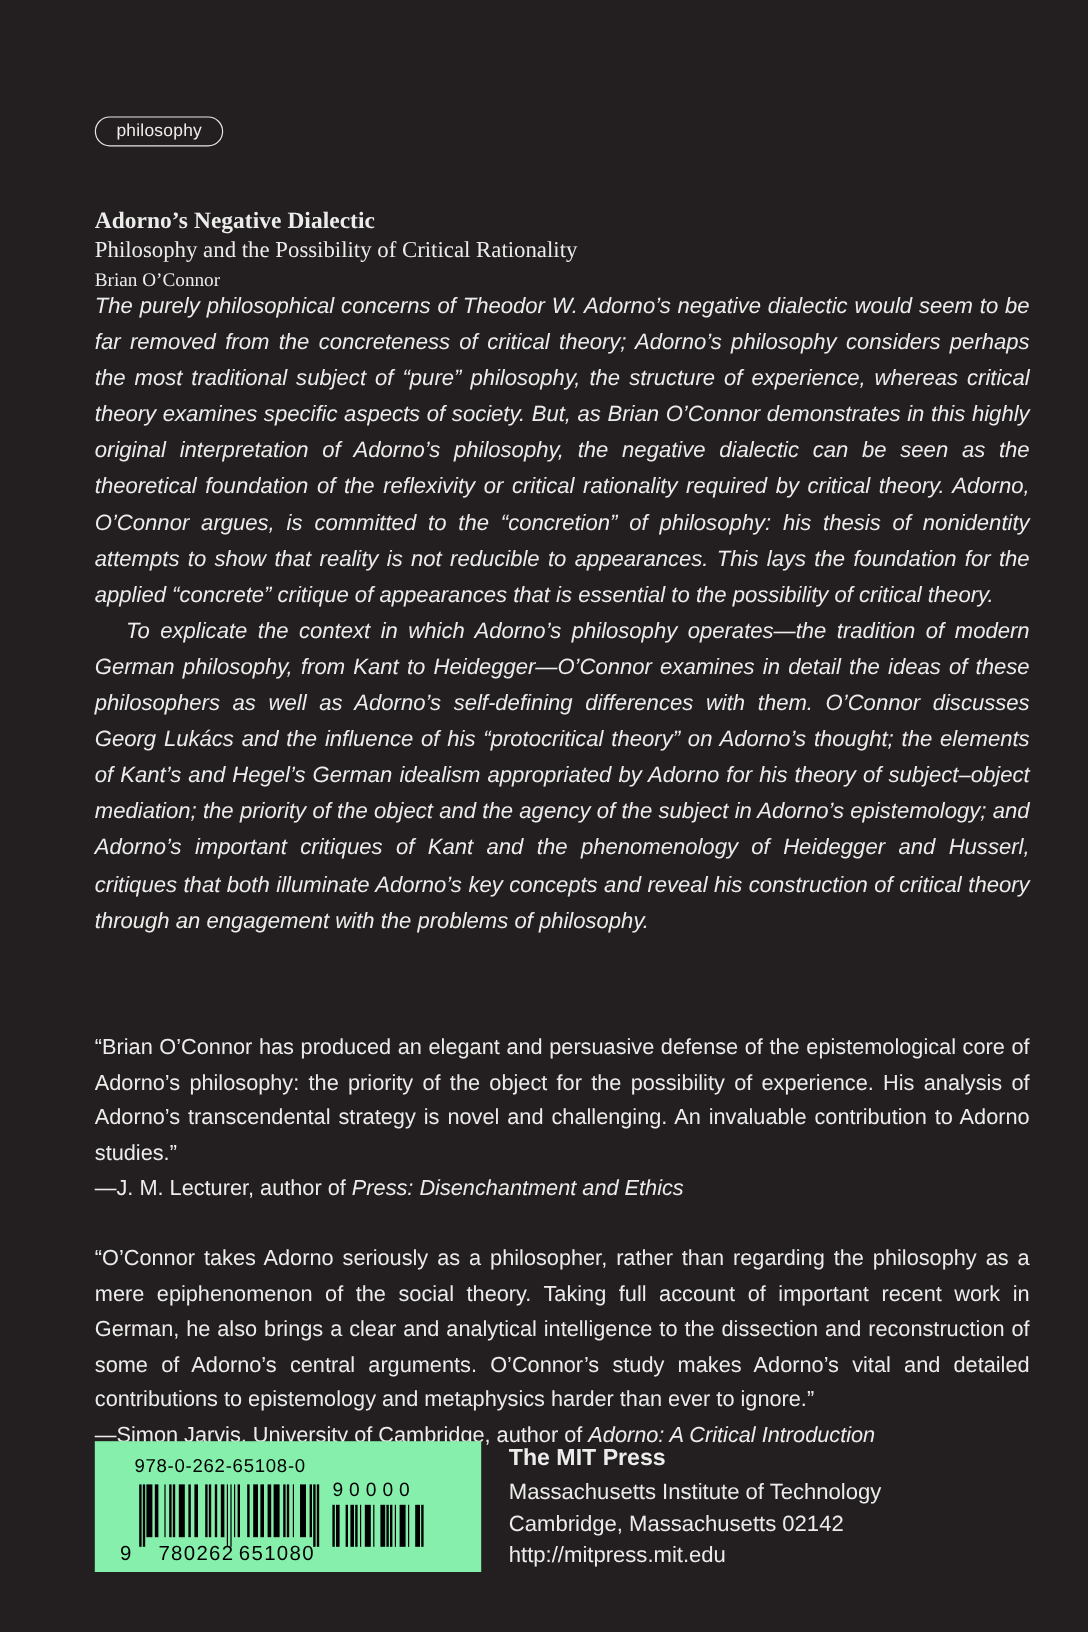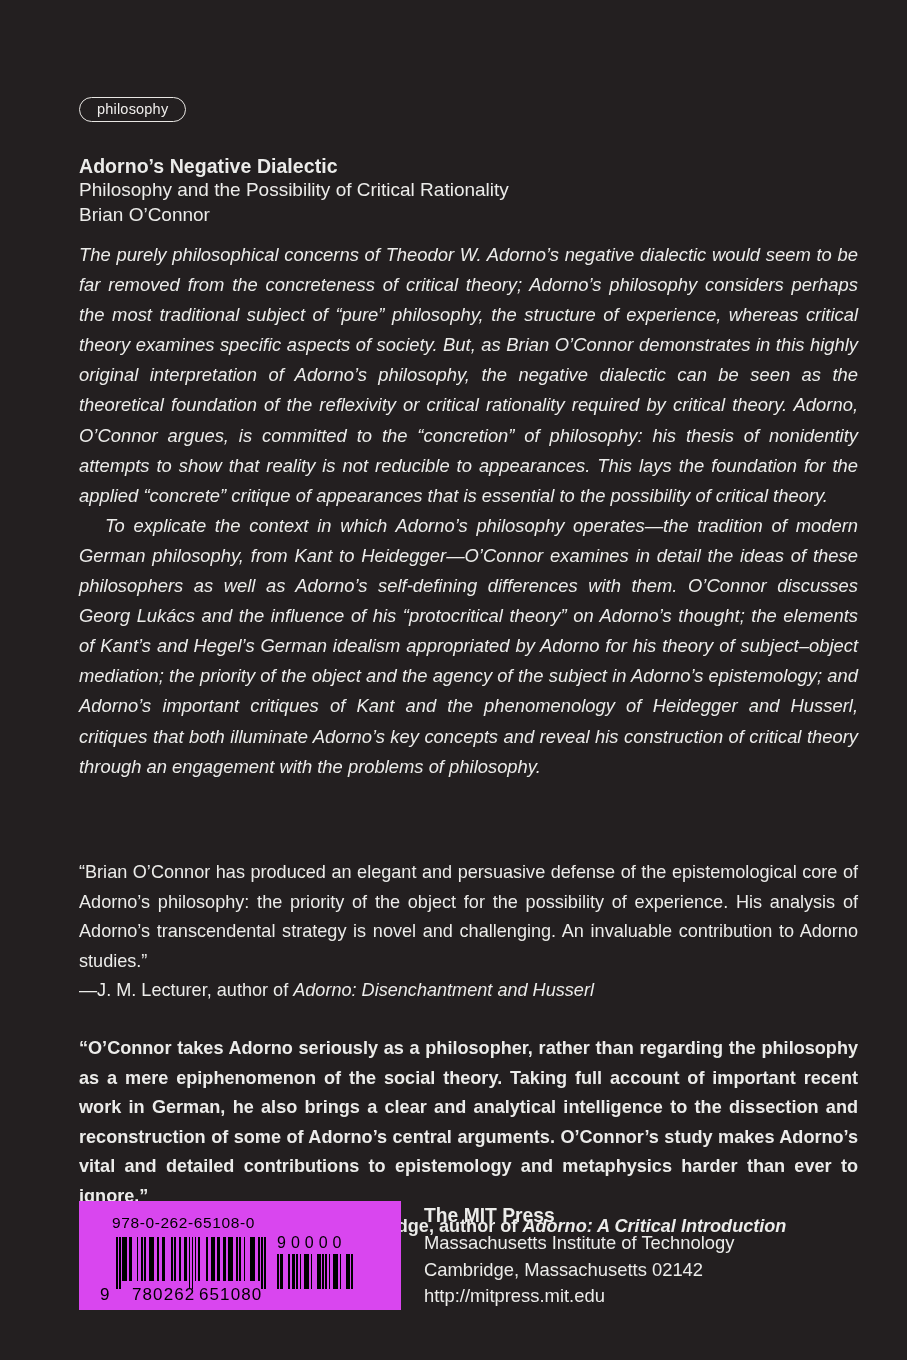"Adorno’s Negative Dialectic" .title-block { font-family: none -> Liberation Serif, serif; top: 134px -> 153px }
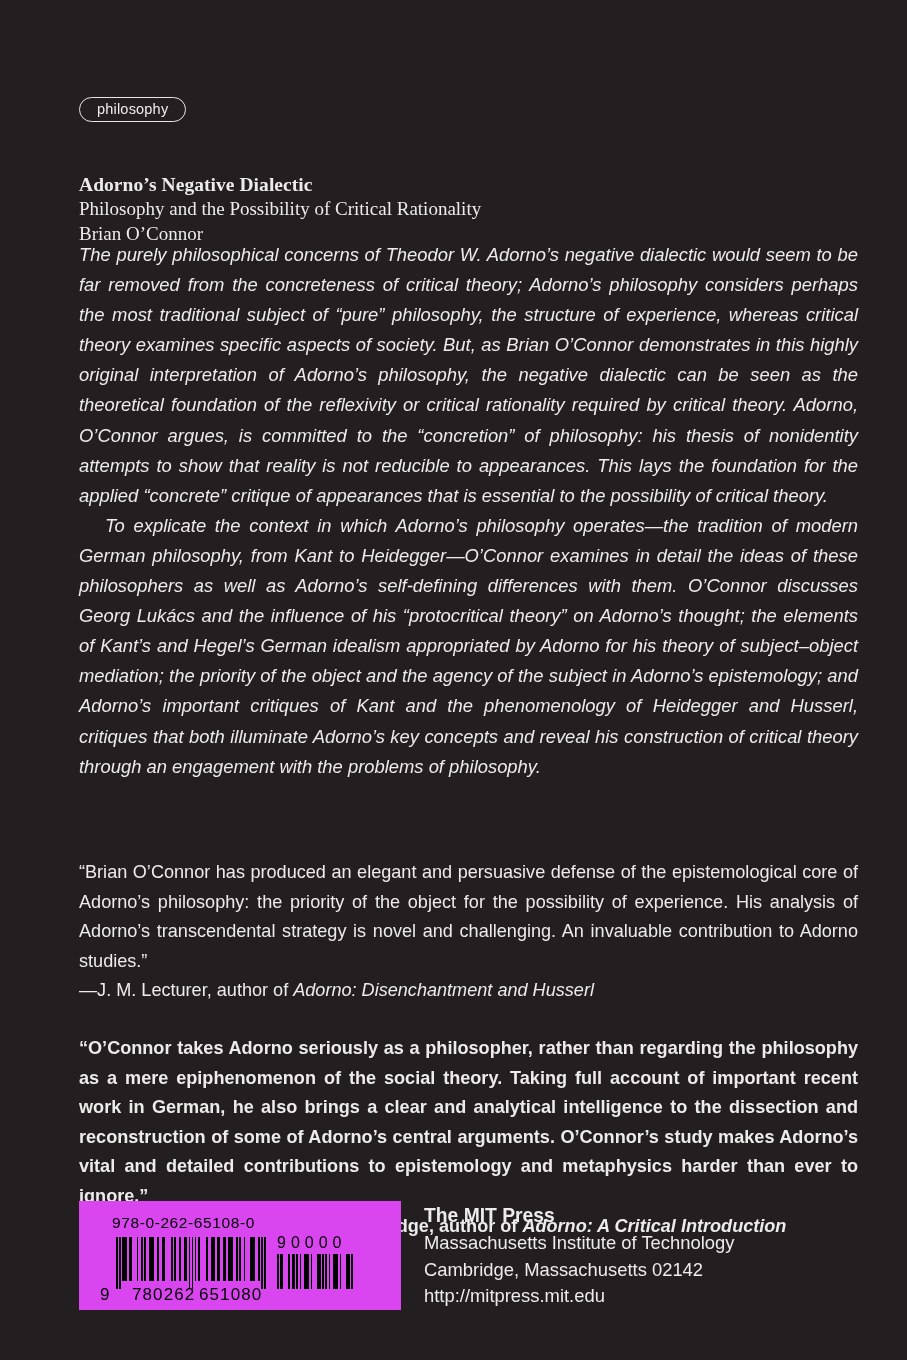"Brian O’Connor" .book-author { font-size: 19px -> 16px }
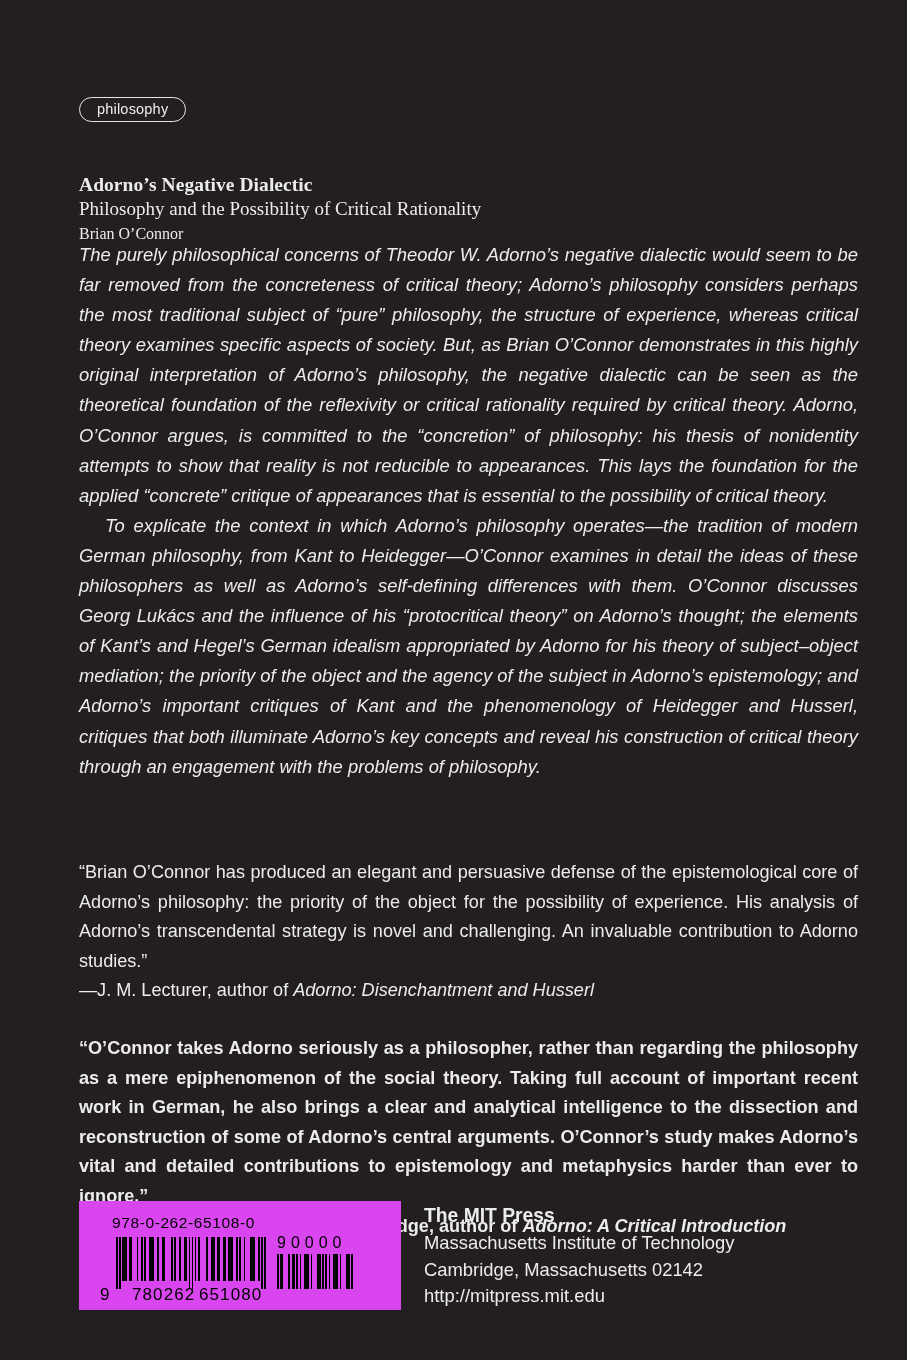"Adorno: Disenchantment and Husserl" i { text: Adorno: Disenchantment and Husserl -> Press: Disenchantment and Ethics }
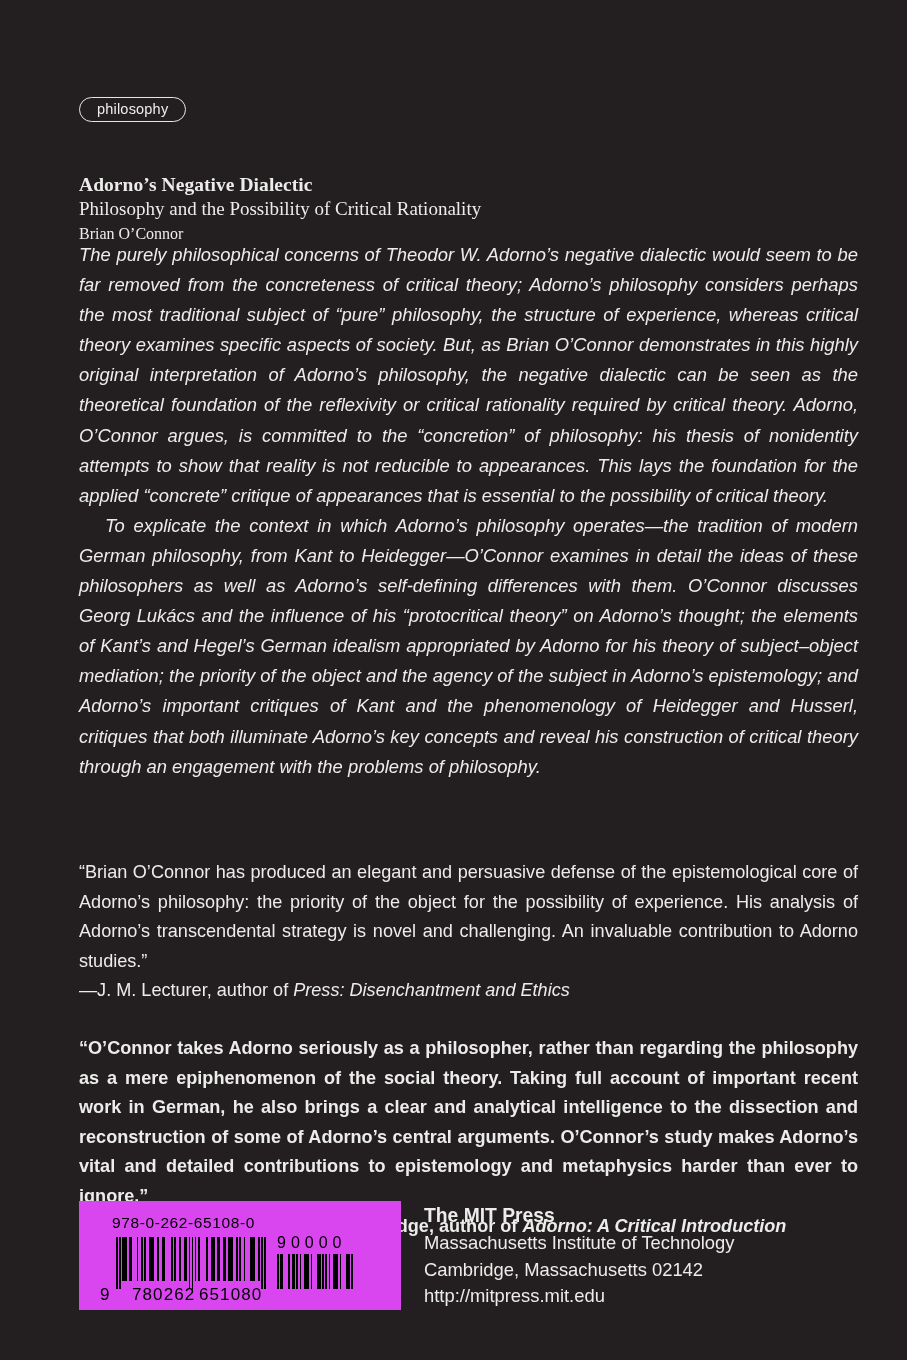"“O’Connor takes Adorno seriously as" .blurb:last-child { font-weight: bold -> none }
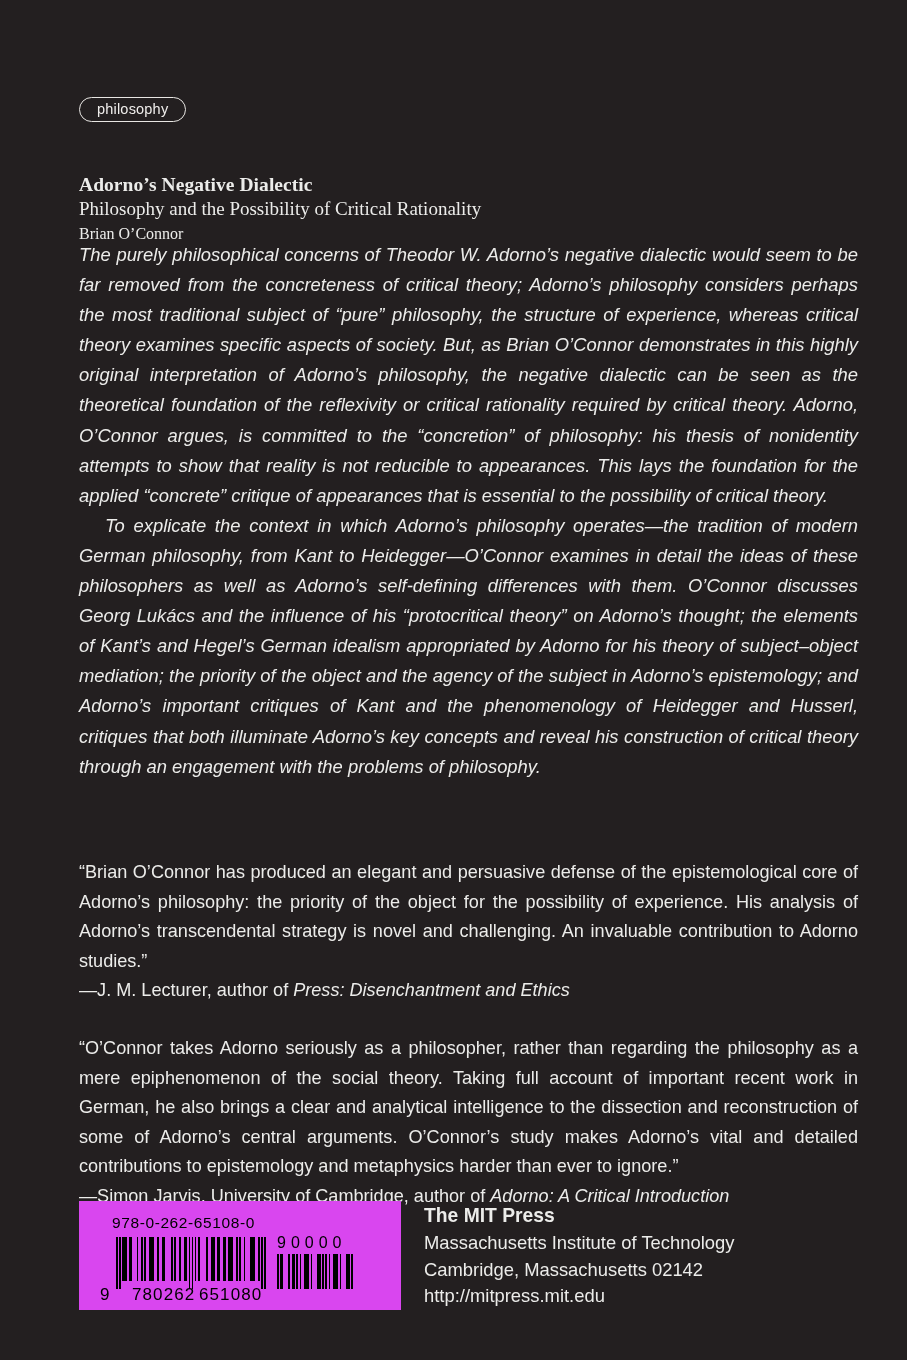"978-0-262-65108-0" .barcode-box { background: #d946ef -> #86efac }
